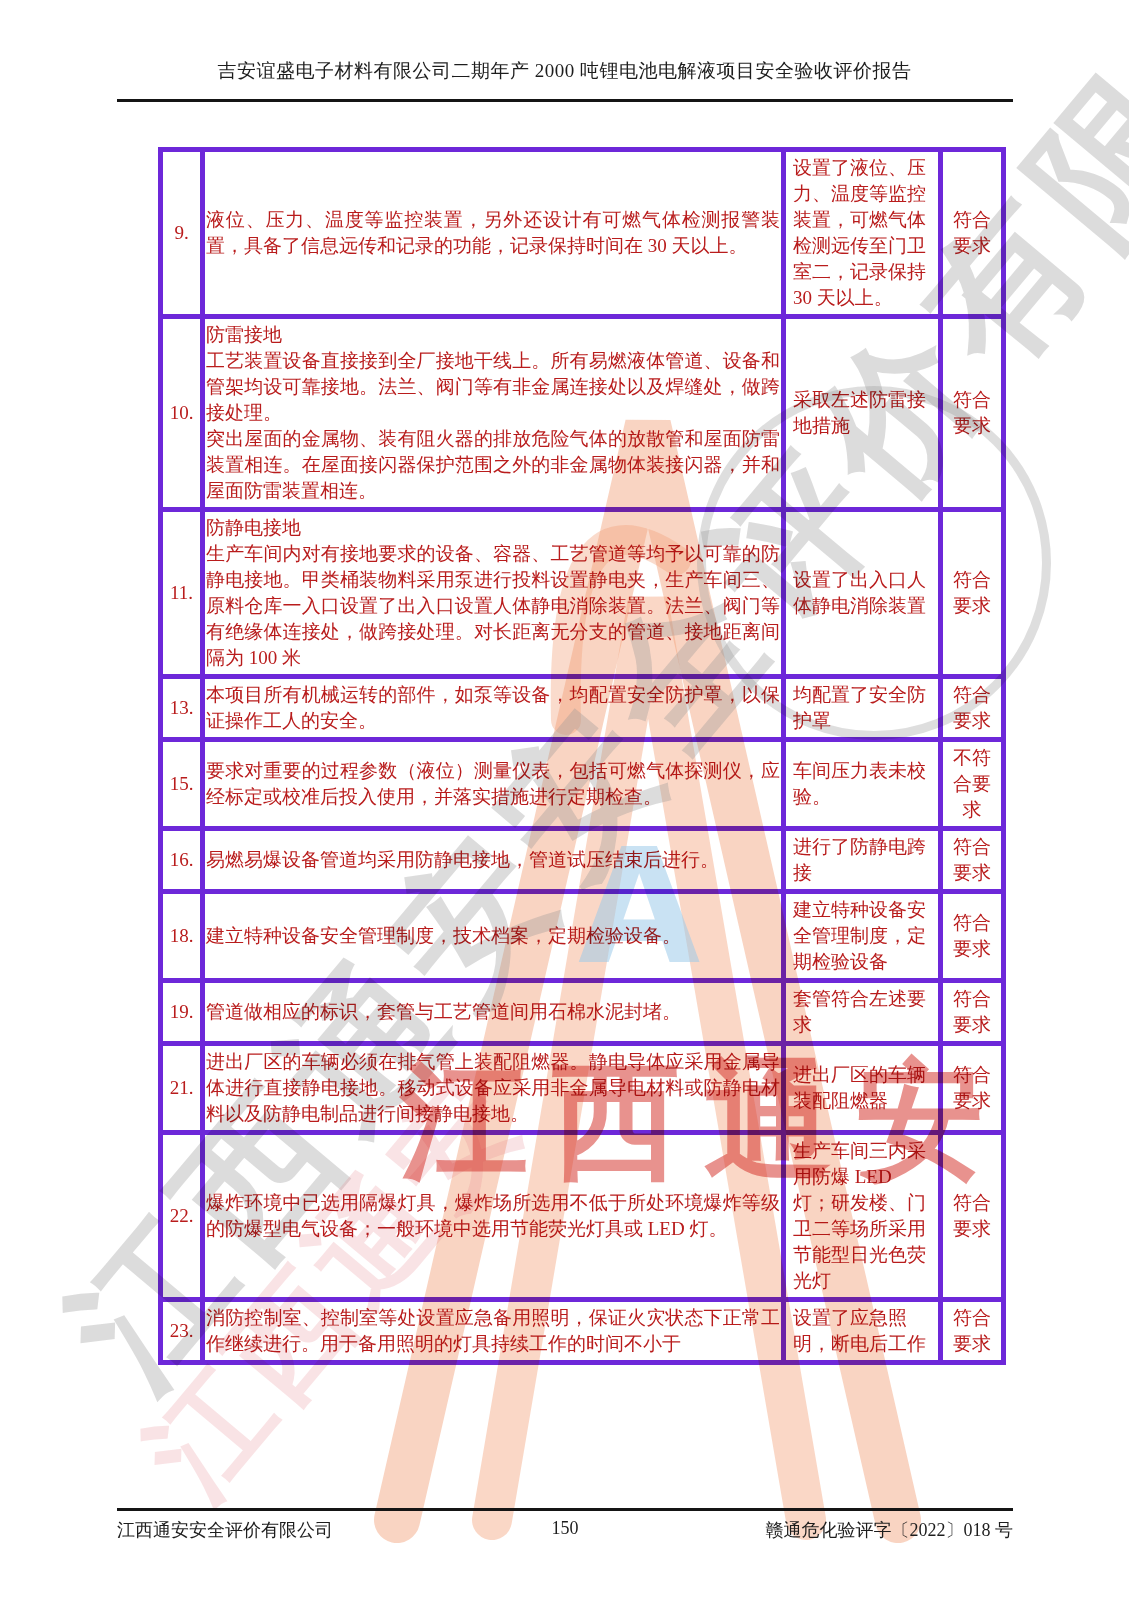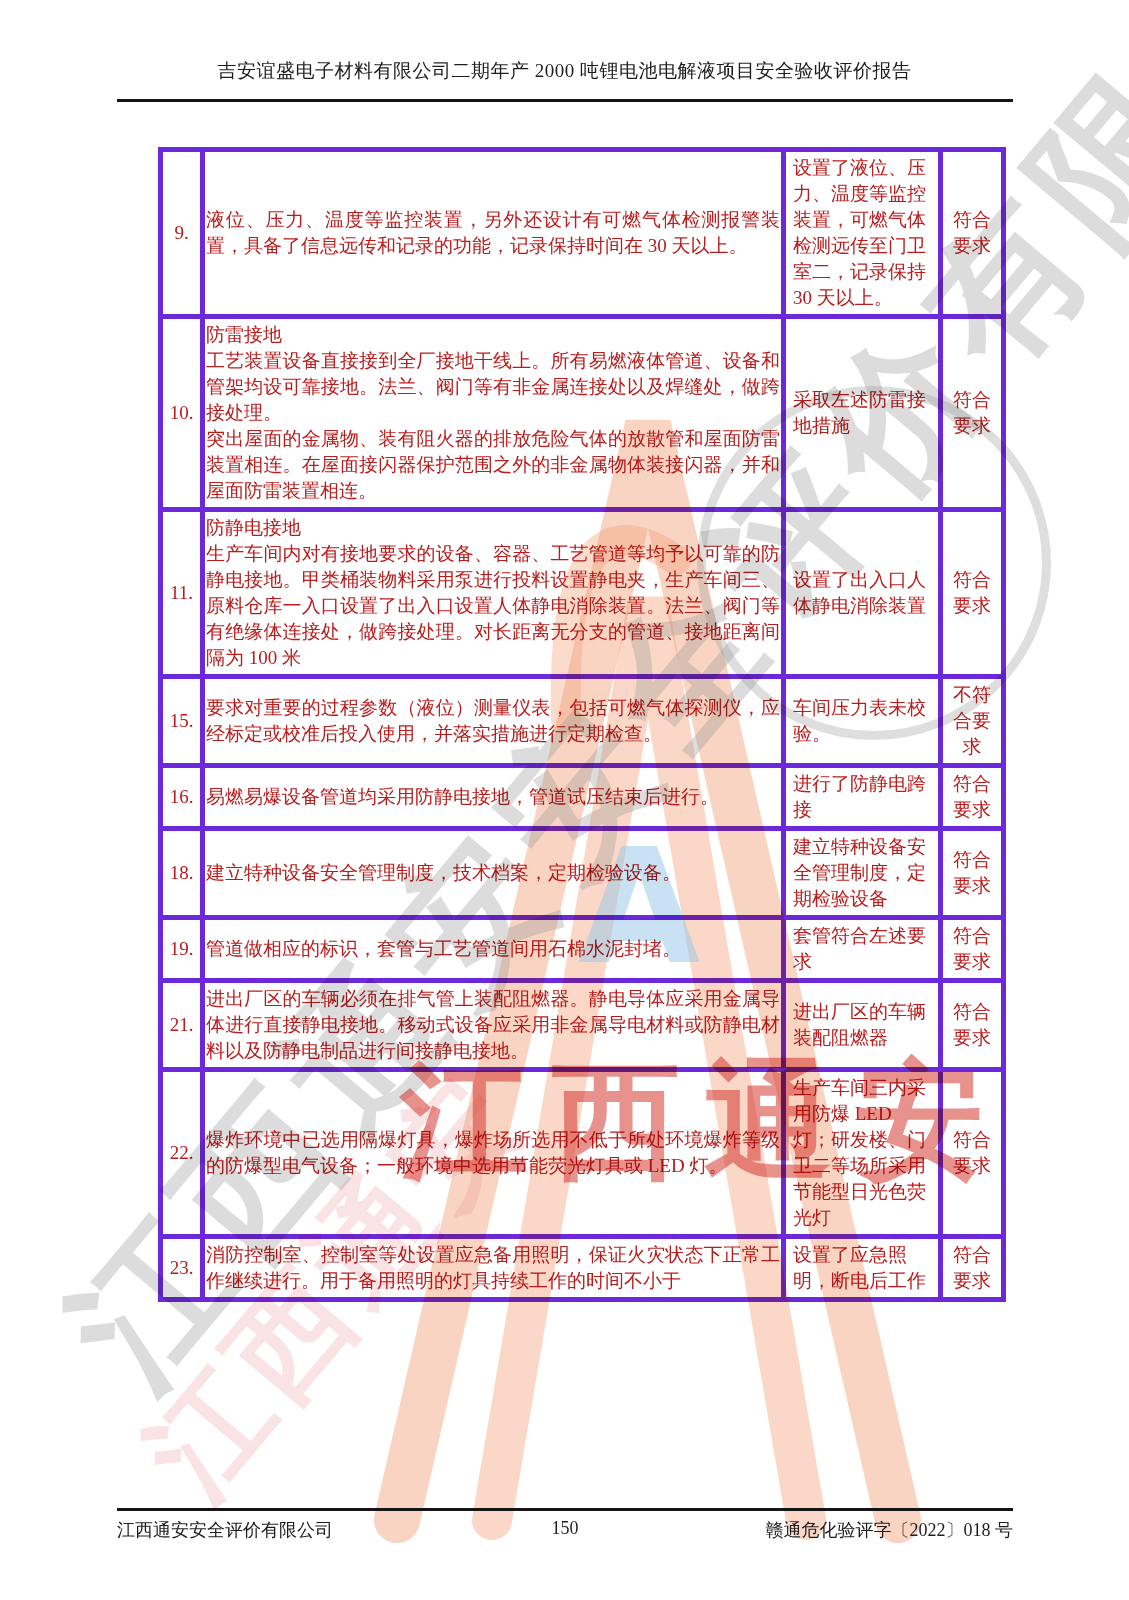"13." tr { html: none -> <tr> <td>13.</td> <td>本项目所有机械运转的部件，如泵等设备，均配置安全防护罩，以保证操作工人的安全。</td> <td>均配置了安全防护罩</td> <td>符合要求</td> </tr> }
